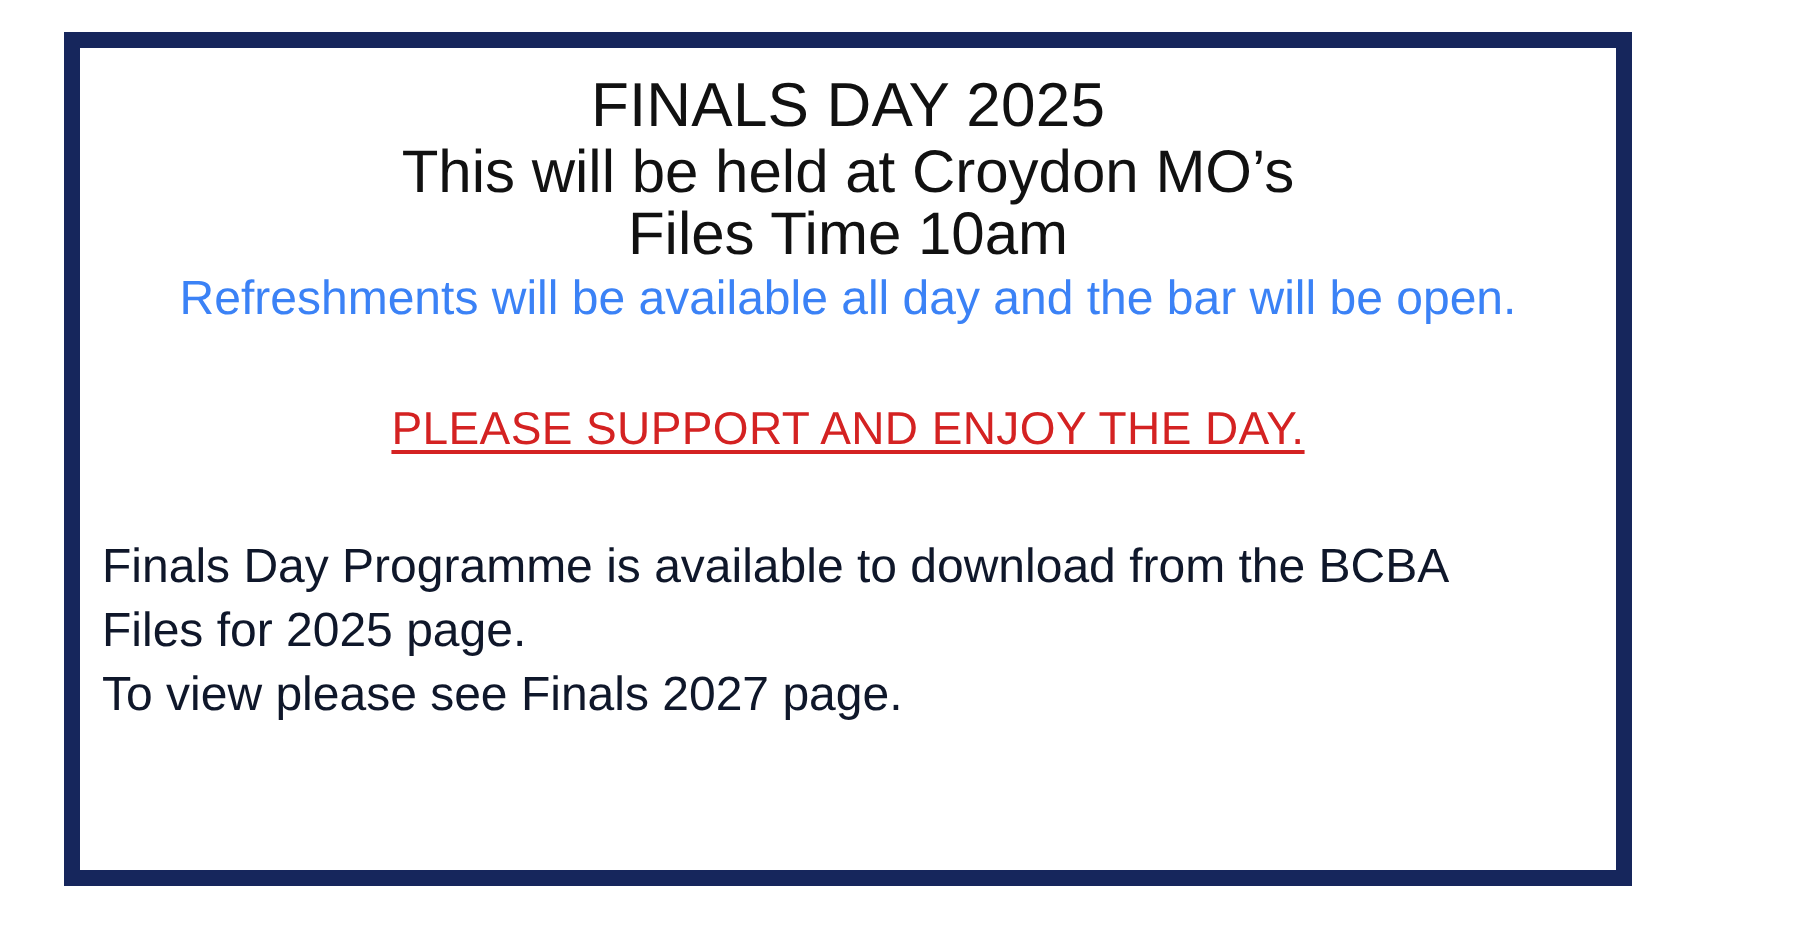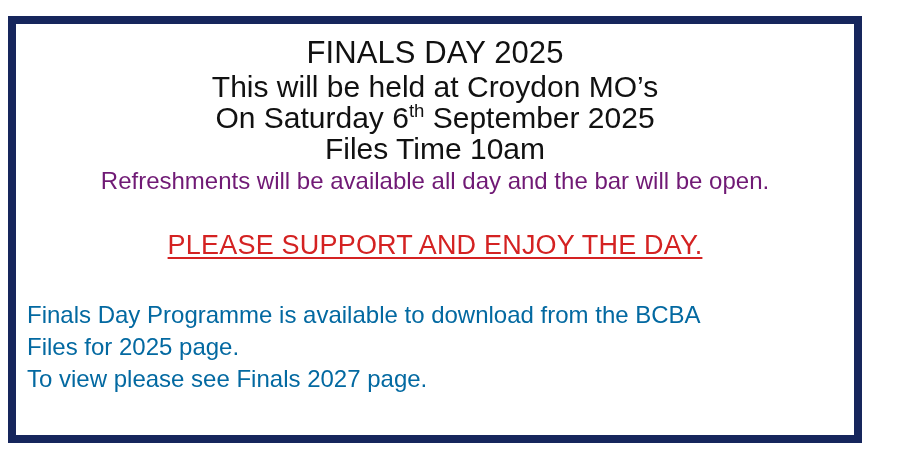"FINALS DAY 2025" #notice-card { left: 8px -> 32px; width: 854px -> 784px }
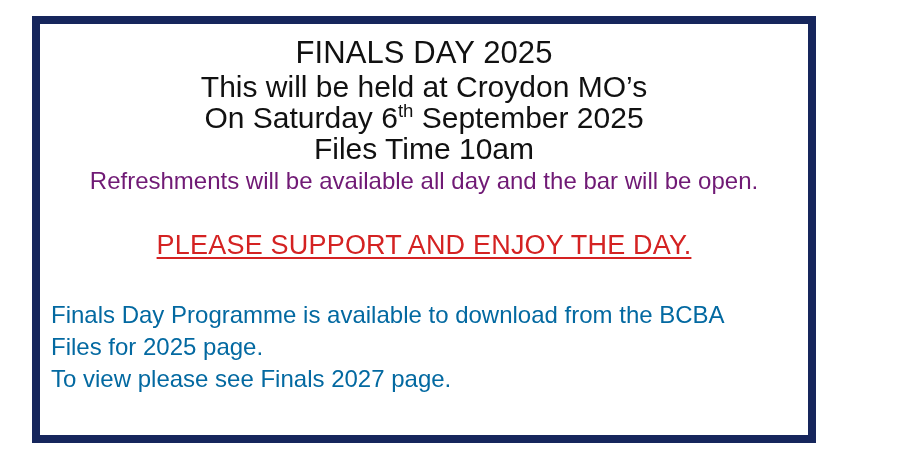"On Saturday 6th September 2025" div.center-line { html: <div><span>On Saturday 6</span><sup>th</sup><span> September 2025</span></div> -> none }
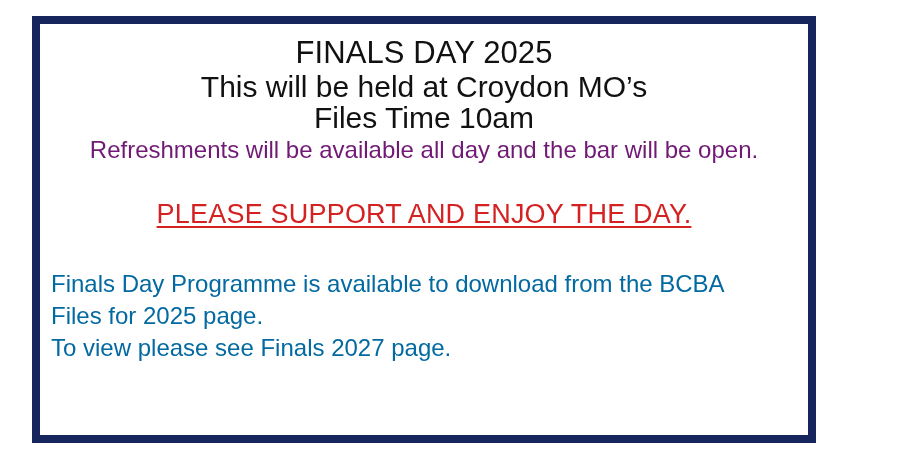"Refreshments will be available all" #refreshments-line { color: #701a75 -> #3b82f6 }
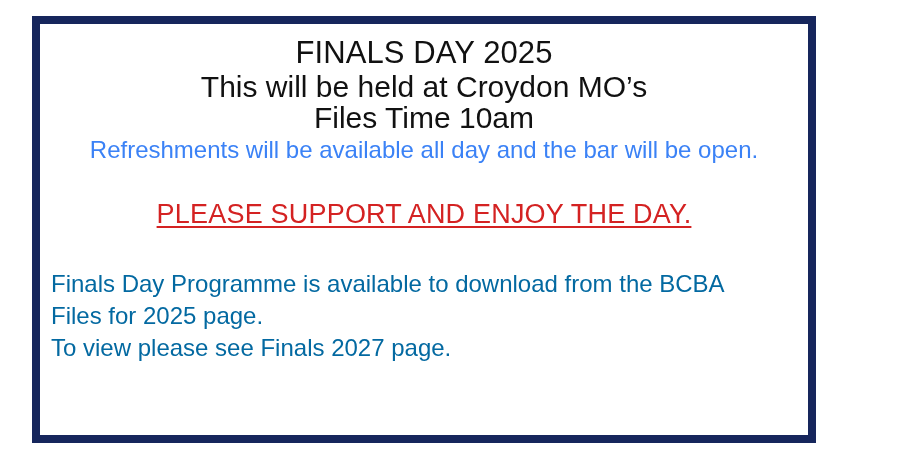"PLEASE SUPPORT AND ENJOY THE" #support-callout-text { font-size: 27px -> 23px }
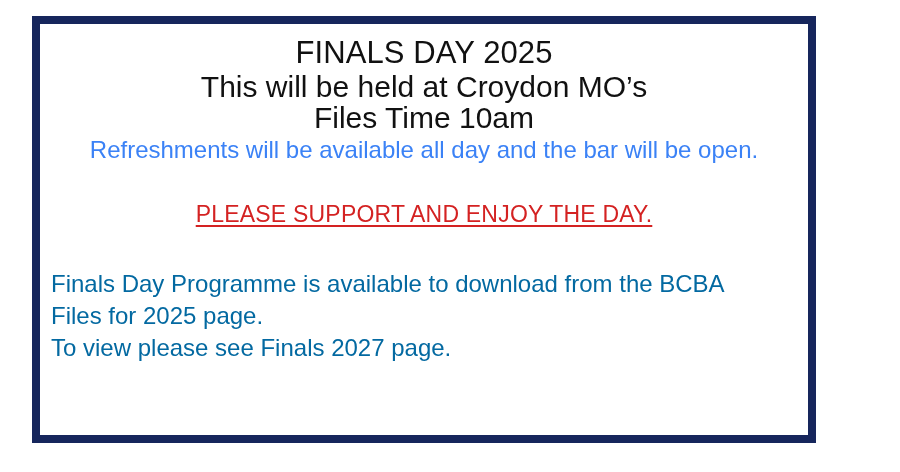"Finals Day Programme is available" .para-line { color: #0369a1 -> #0f172a }
